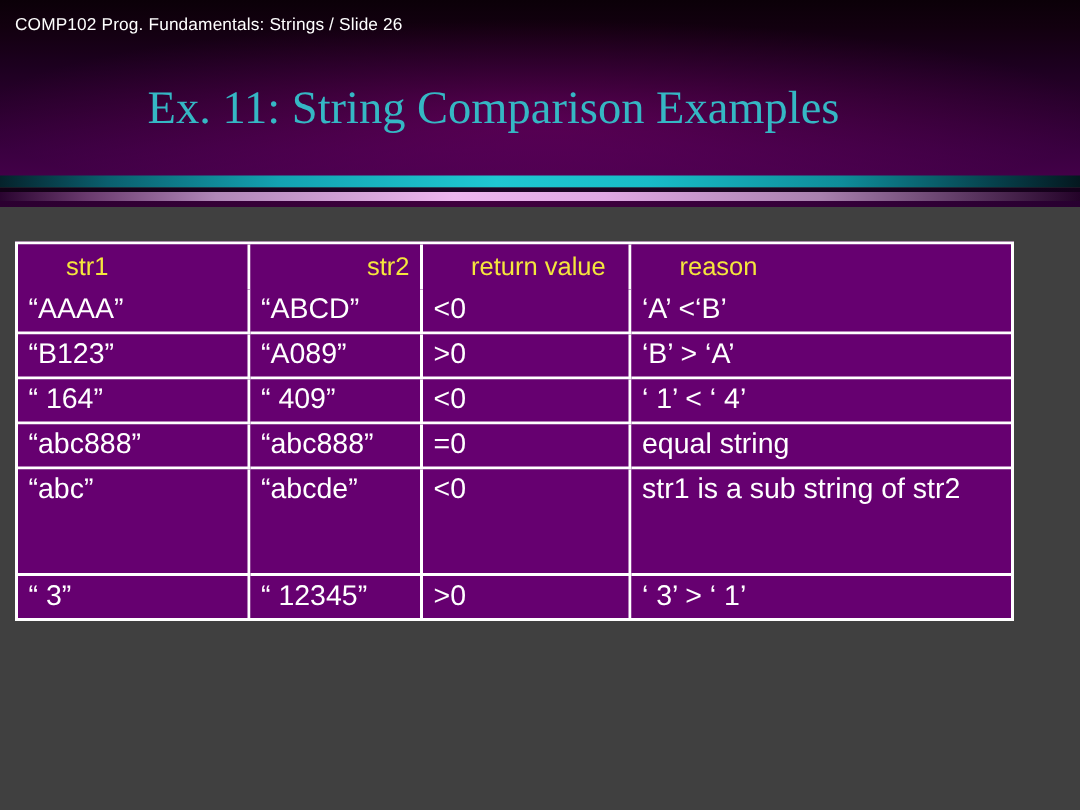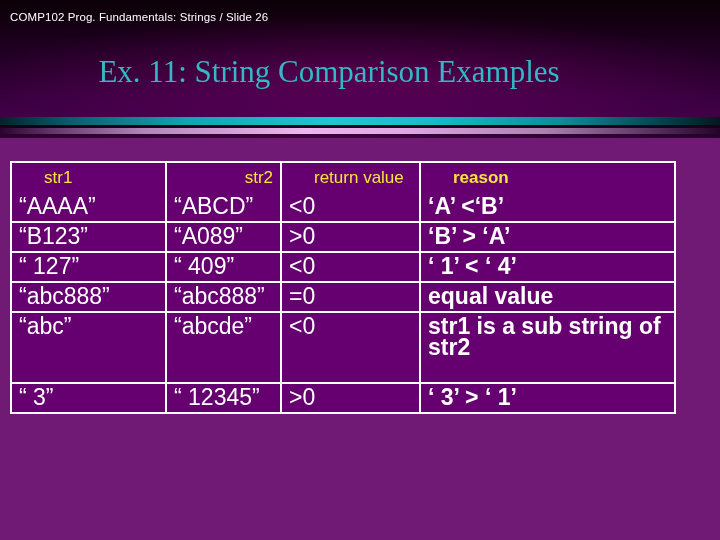"COMP102 Prog. Fundamentals: Strings /" #slide { background: #701a75 -> #404040 }
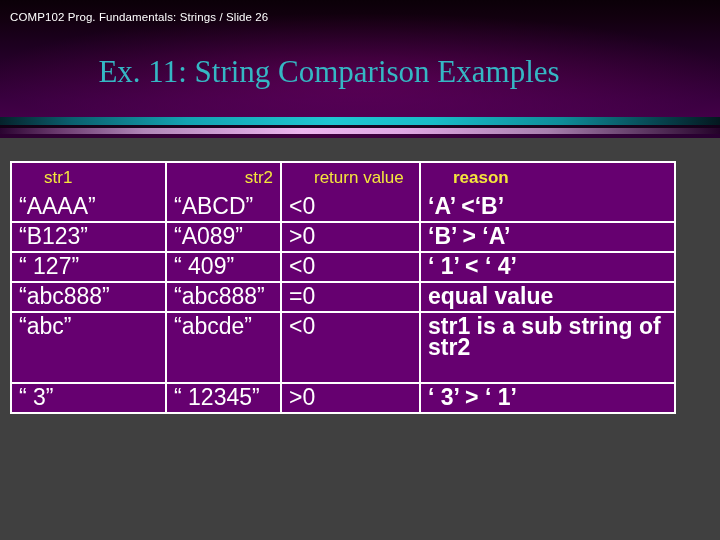"reason" table.cmp td:last-child { font-weight: bold -> none }
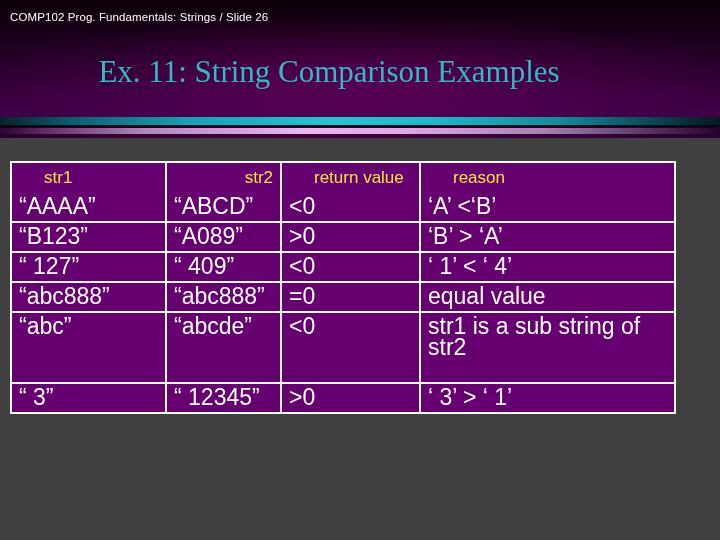"“AAAA”" table.cmp td { font-size: 23px -> 19px }
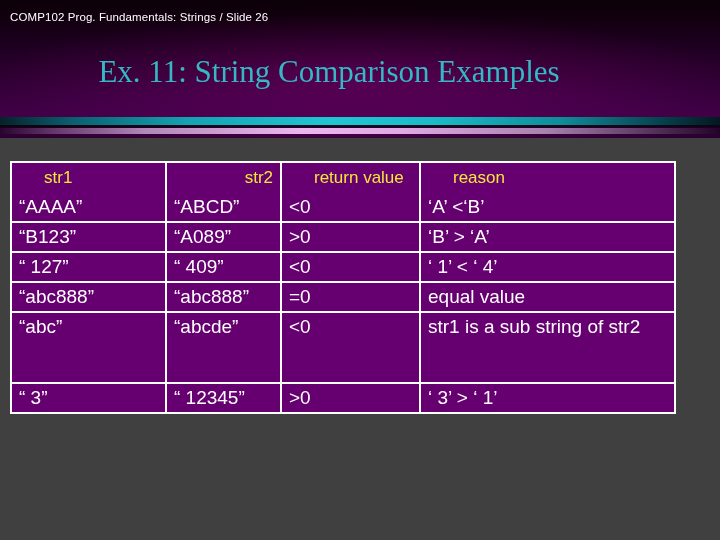"“ 127”" td { text: 127 -> 164 }
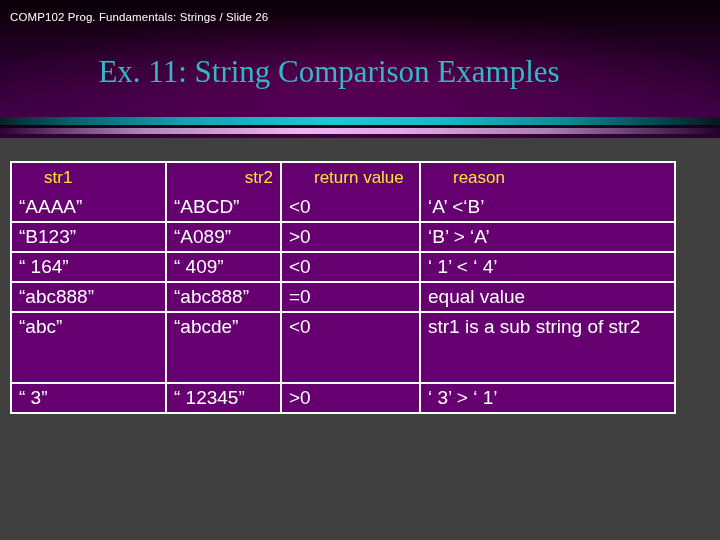"equal value" td.col-reason { text: value -> string }
